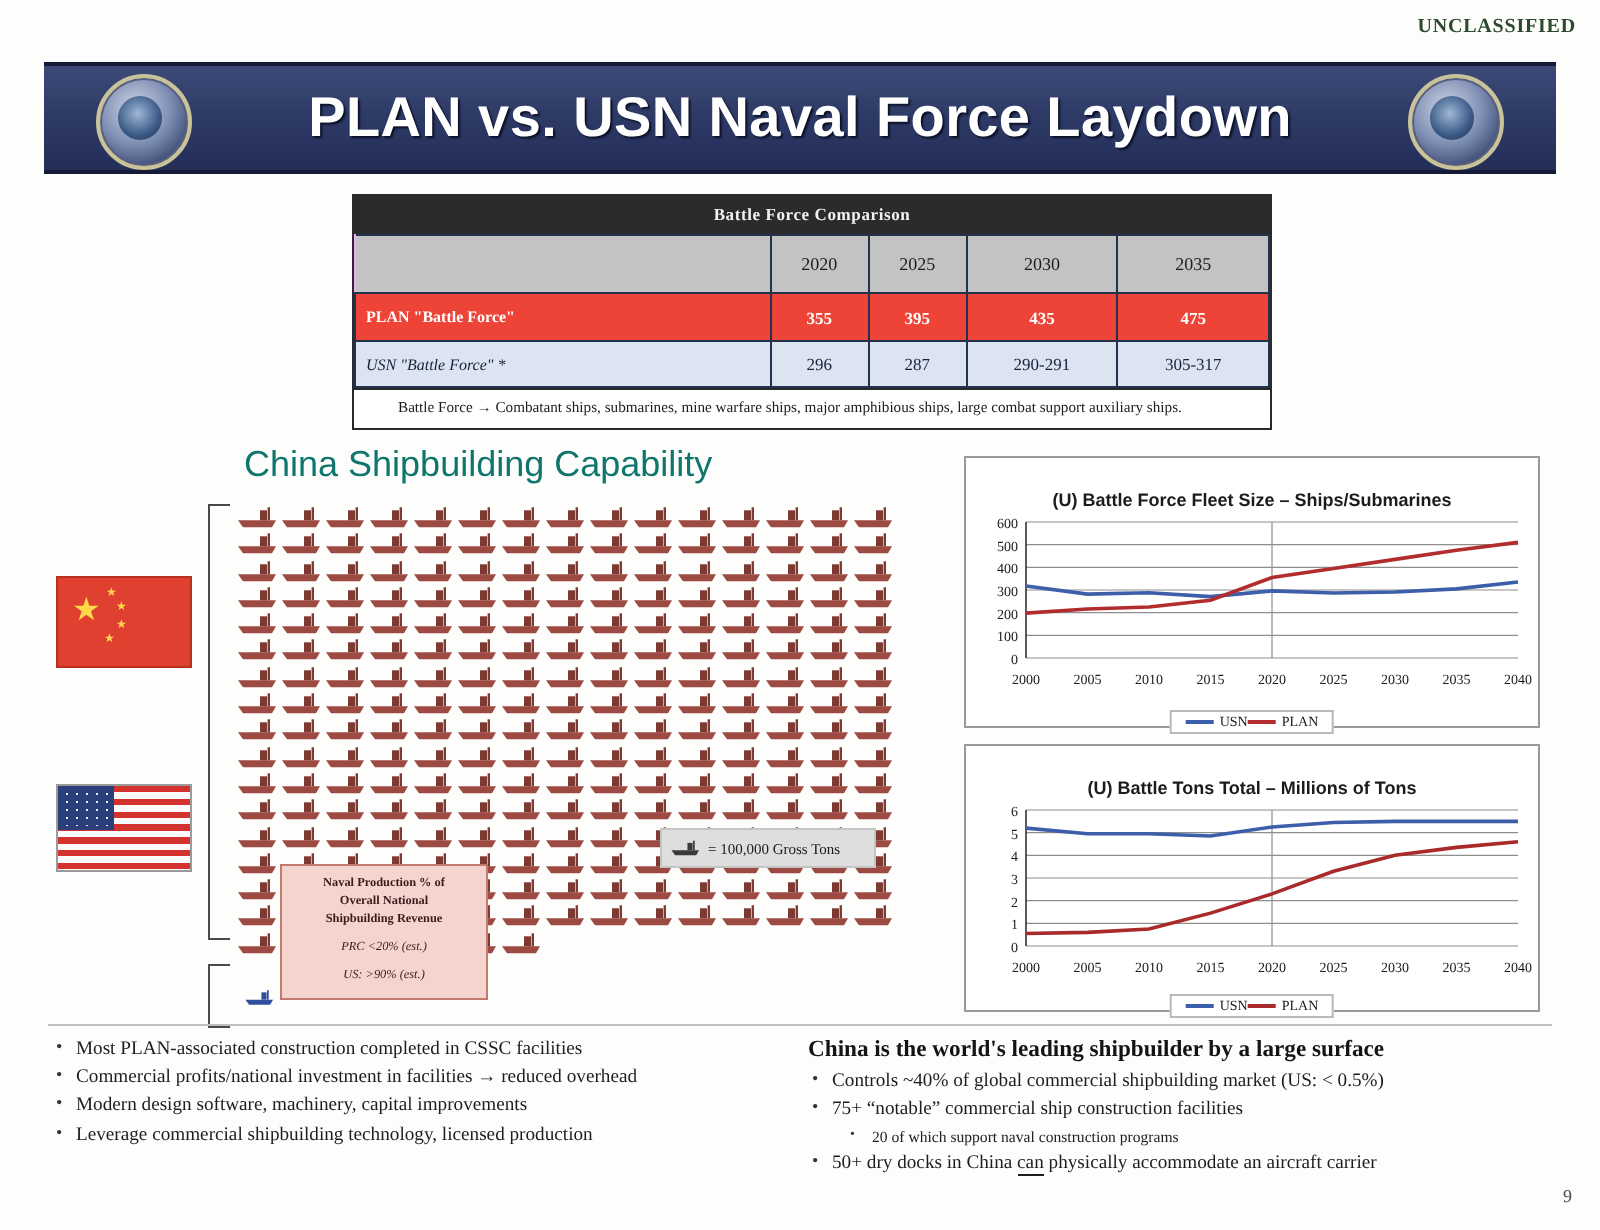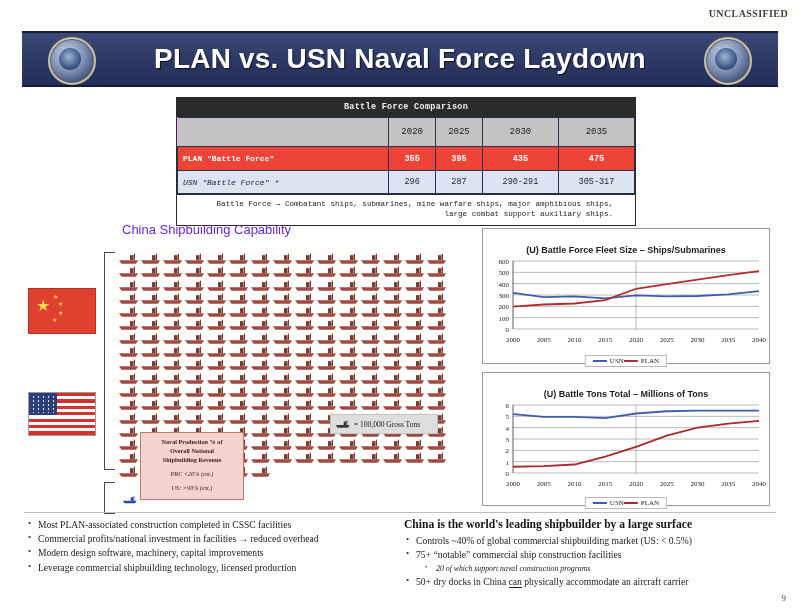"Battle Force Comparison" .tbl { font-family: Liberation Mono, monospace -> Liberation Serif, serif }
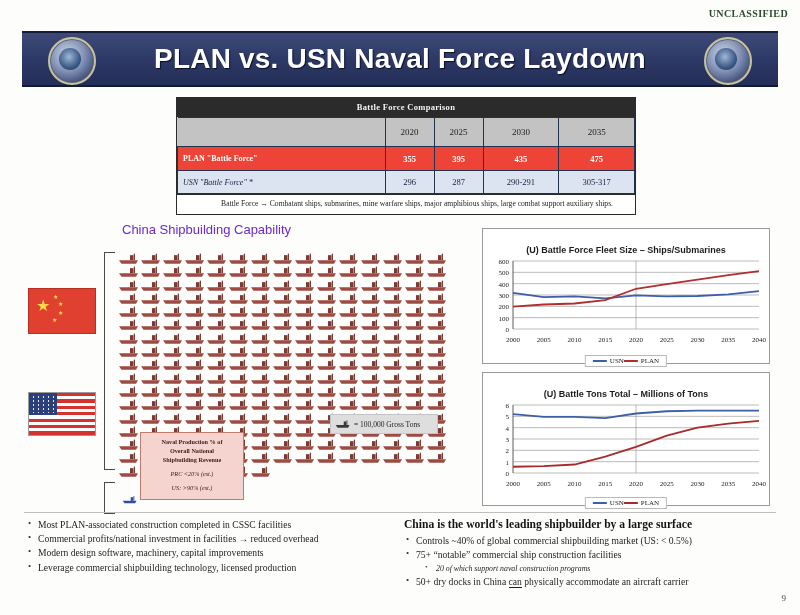"Battle Force → Combatant ships," .tbl-foot { text-align: right -> left }
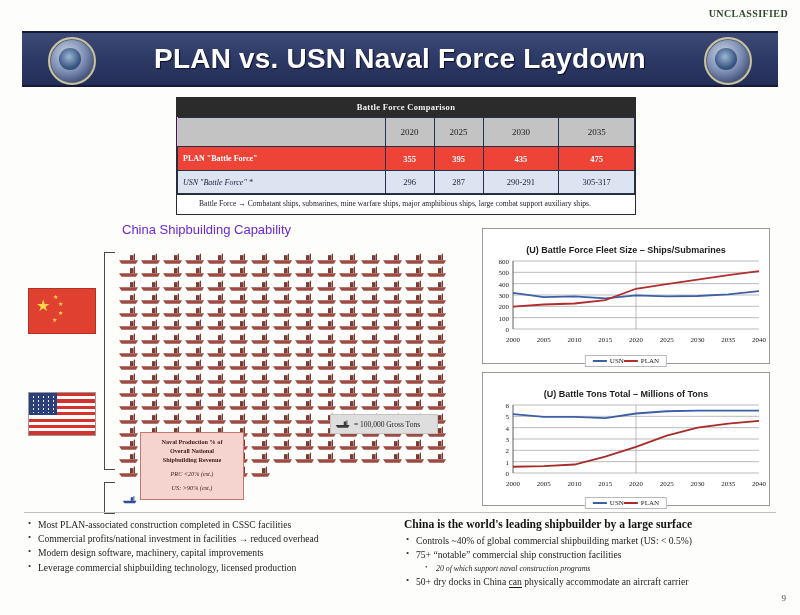"China Shipbuilding Capability" .cap-title { color: #6d28d9 -> #0f766e; font-size: 13px -> 18px }
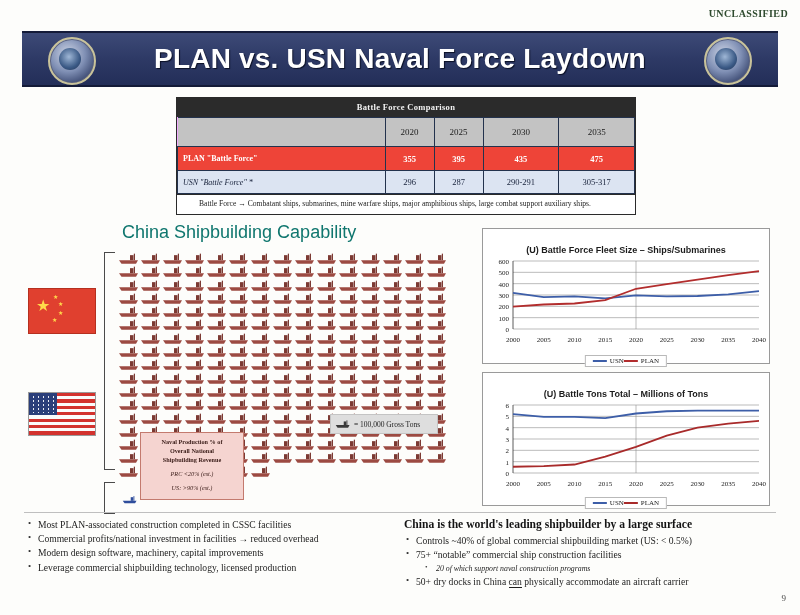"20 of which support naval" .col li.sub { font-style: italic -> none }
